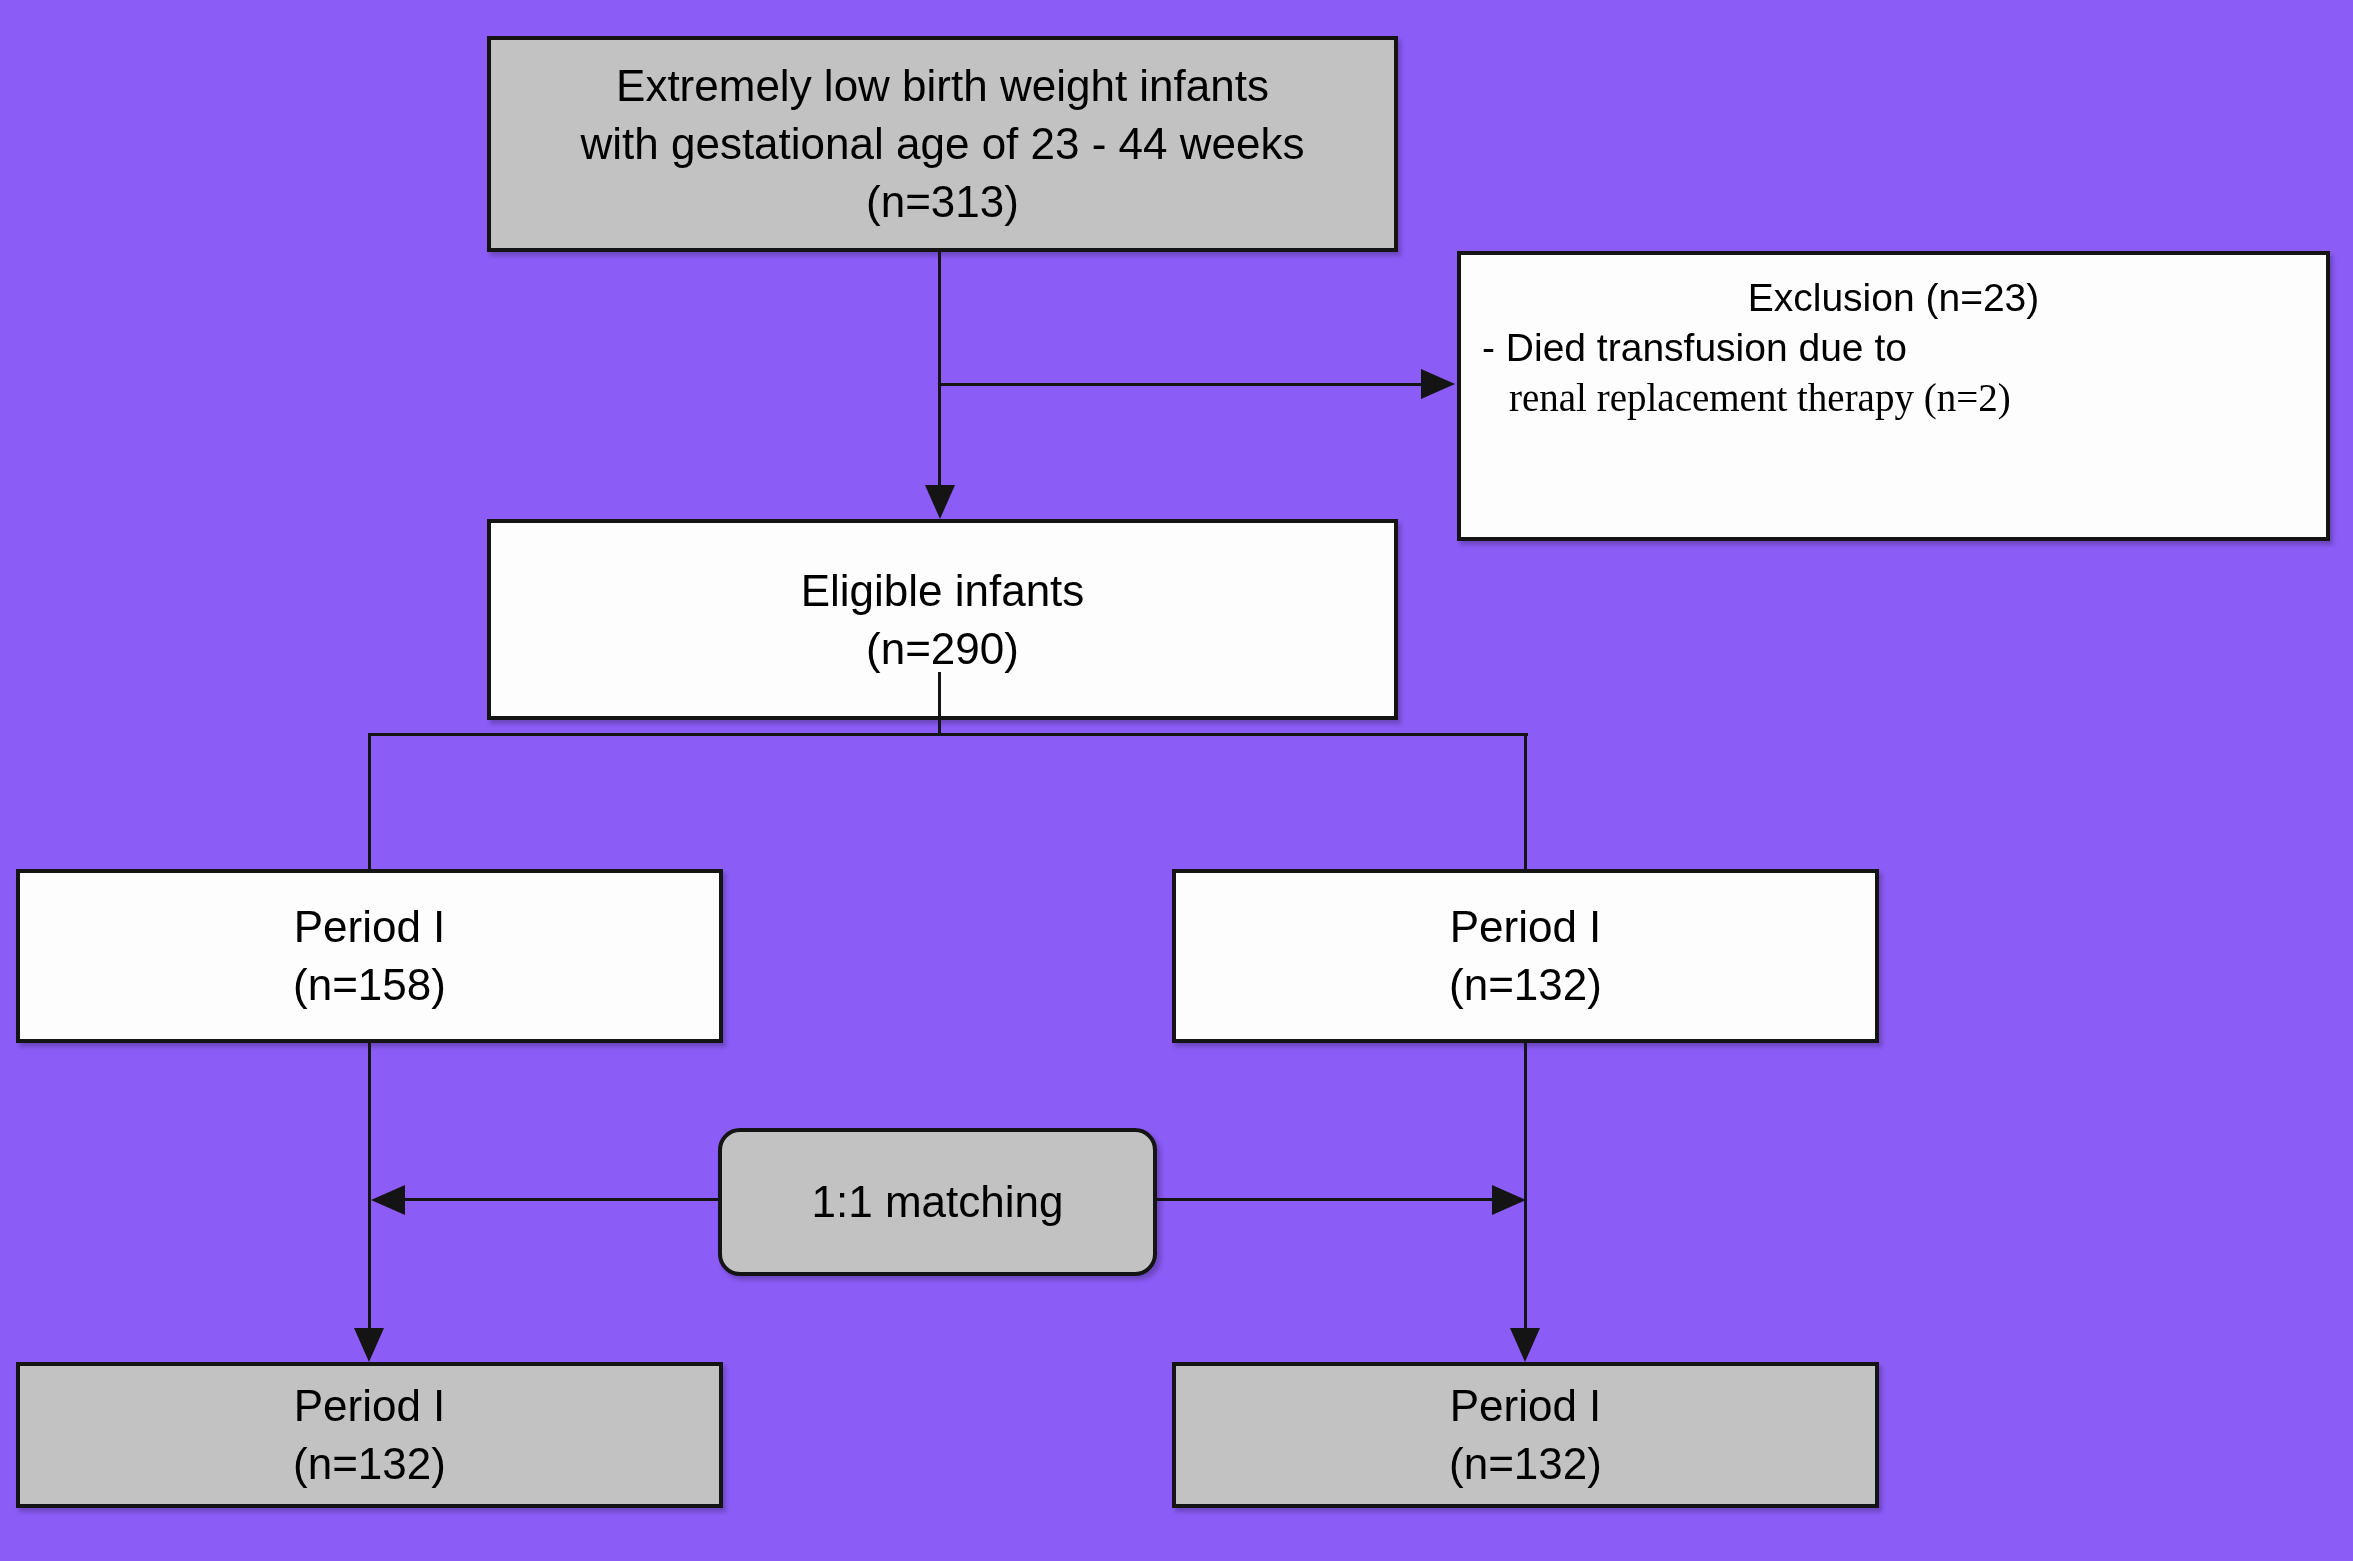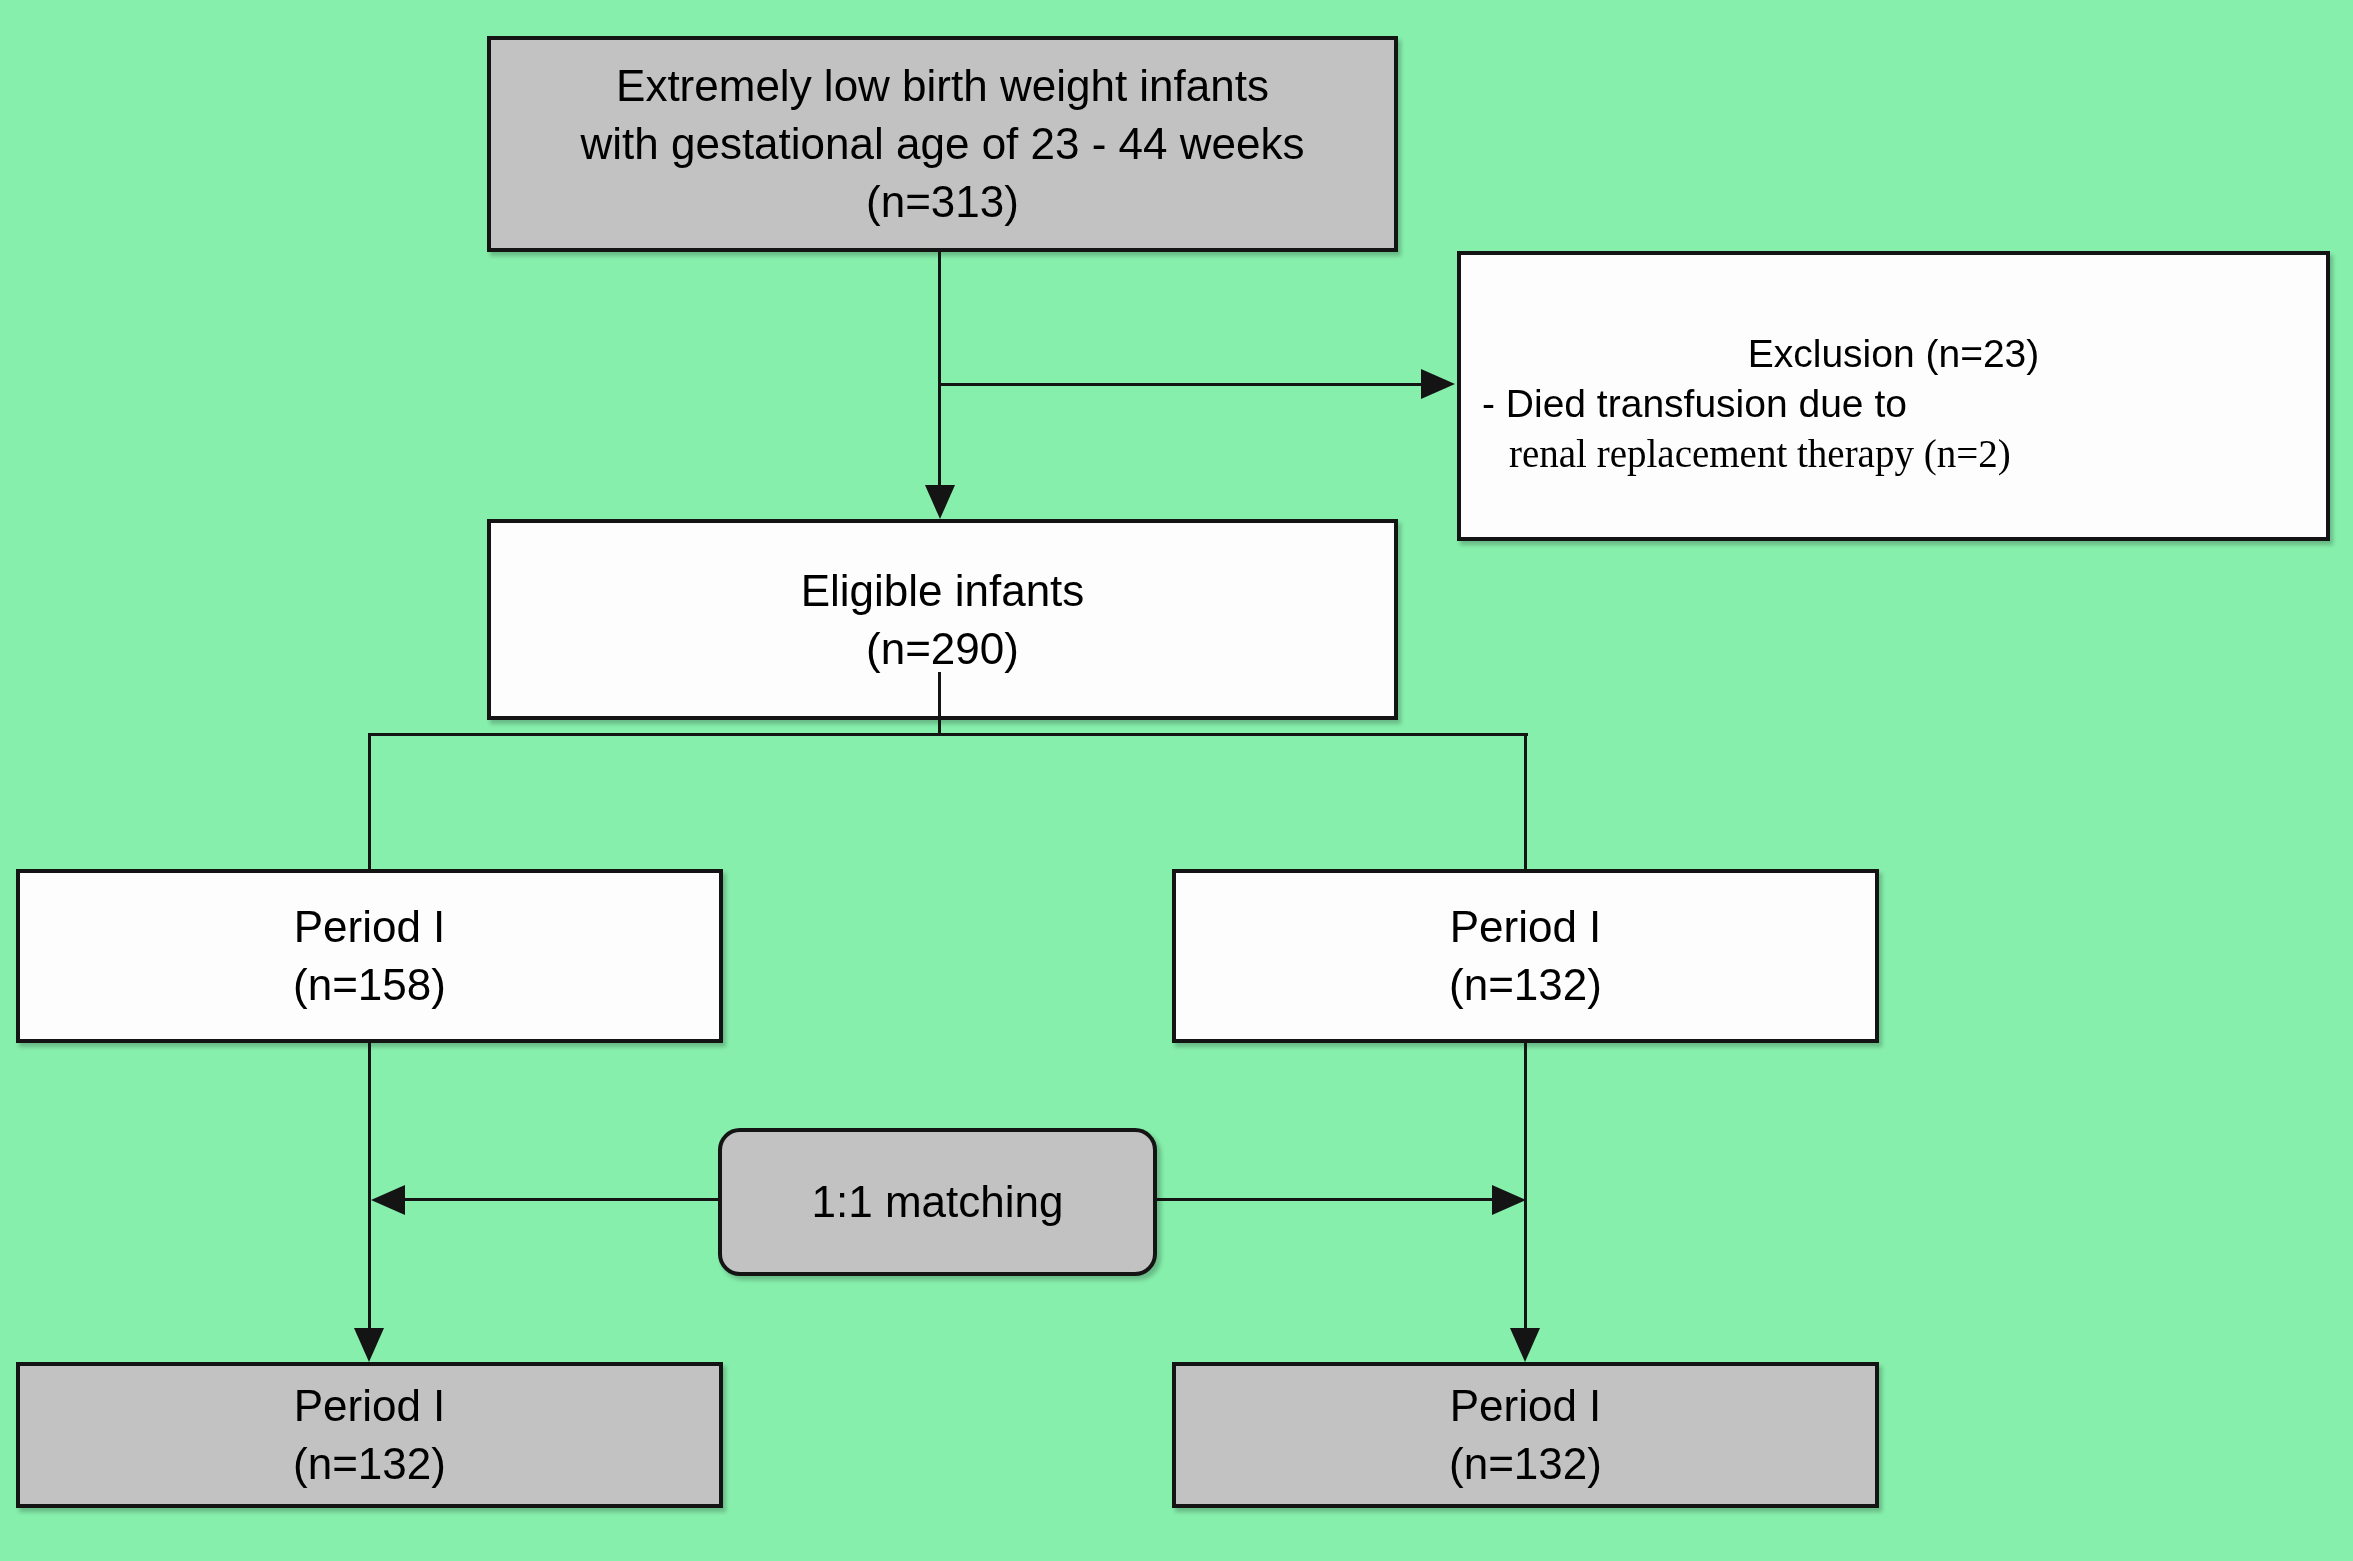"Extremely low birth weight infants" #canvas { background: #86efac -> #8b5cf6 }
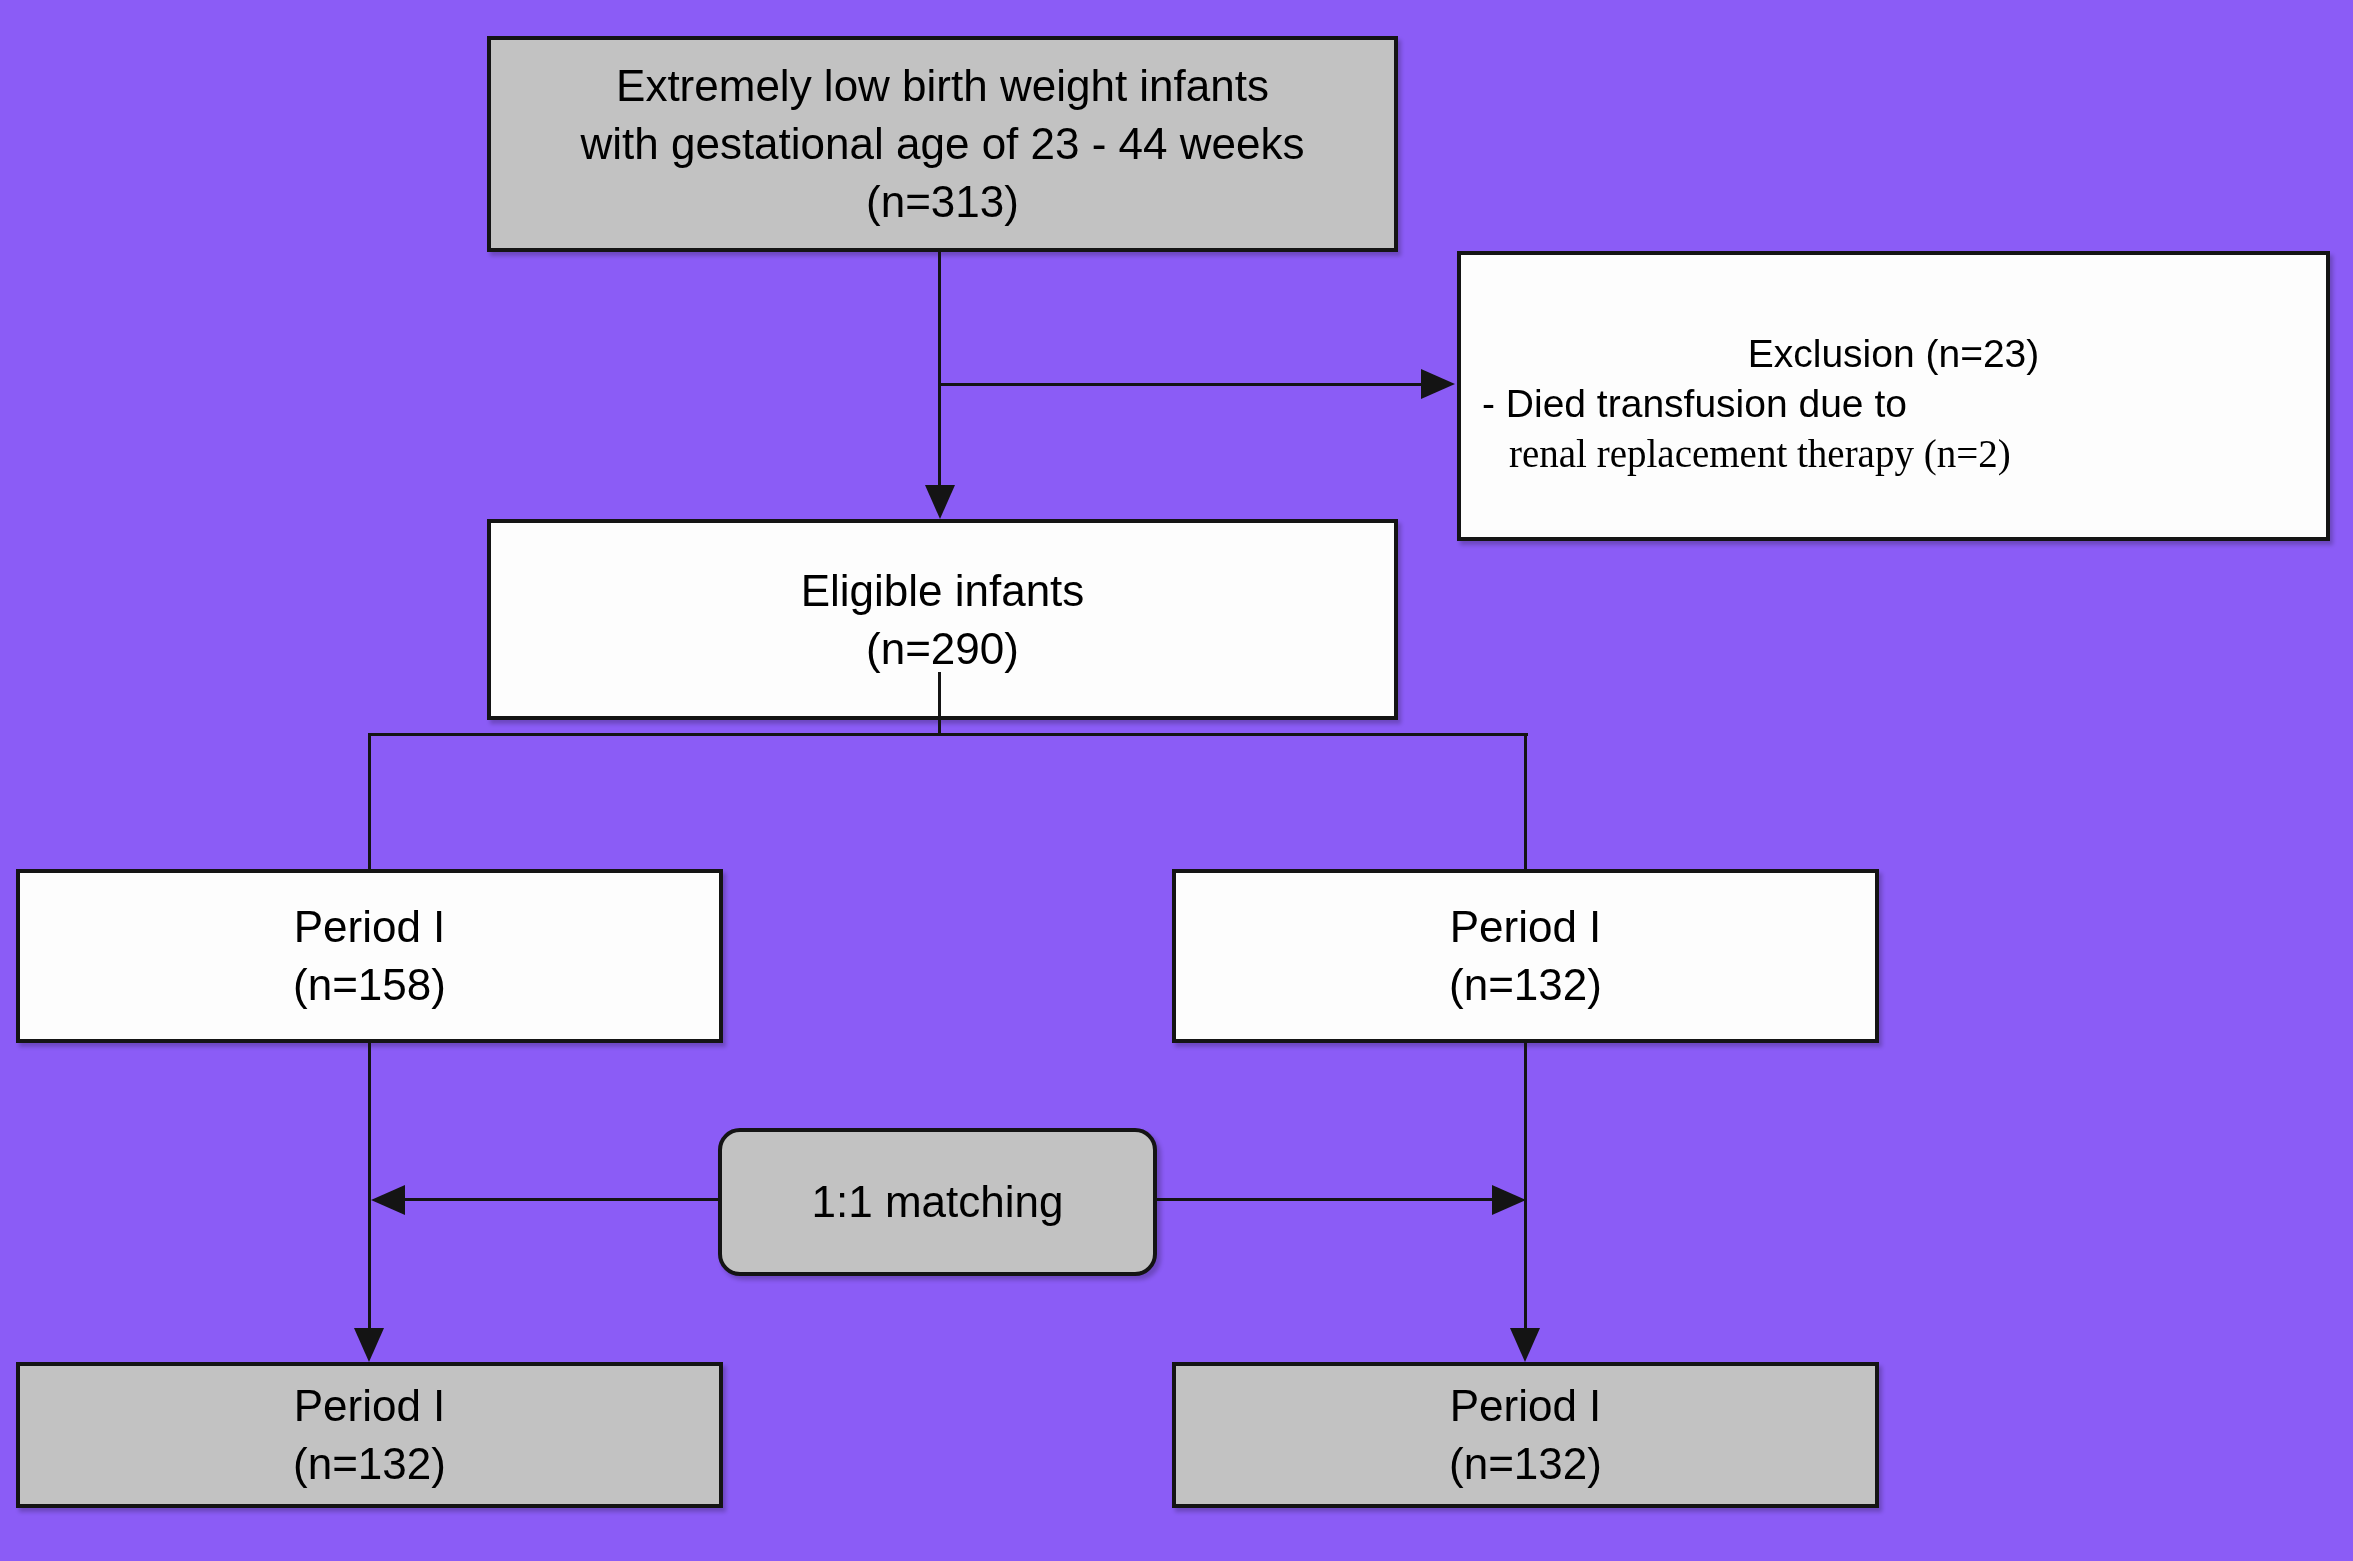"Exclusion (n=23)" .excl-content { margin-top: 48px -> none; padding: 26px 21px -> 18px 21px }
